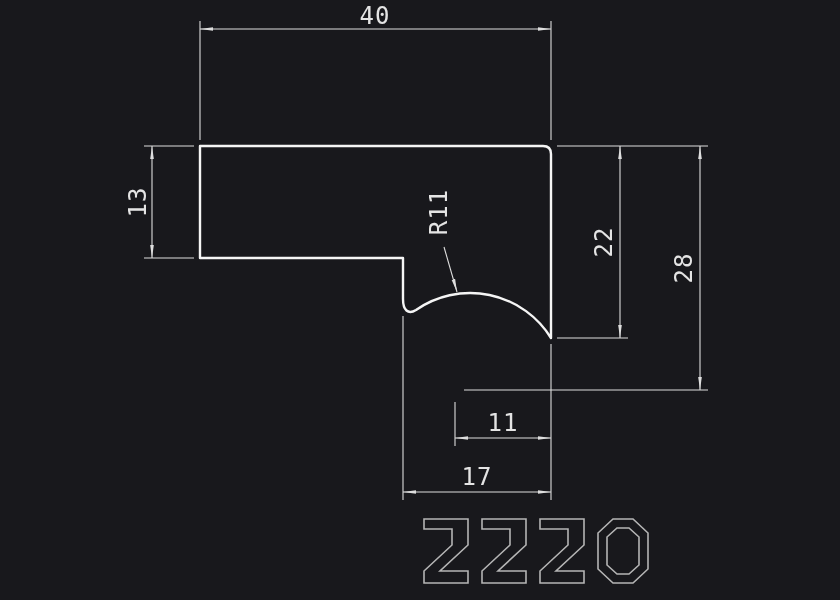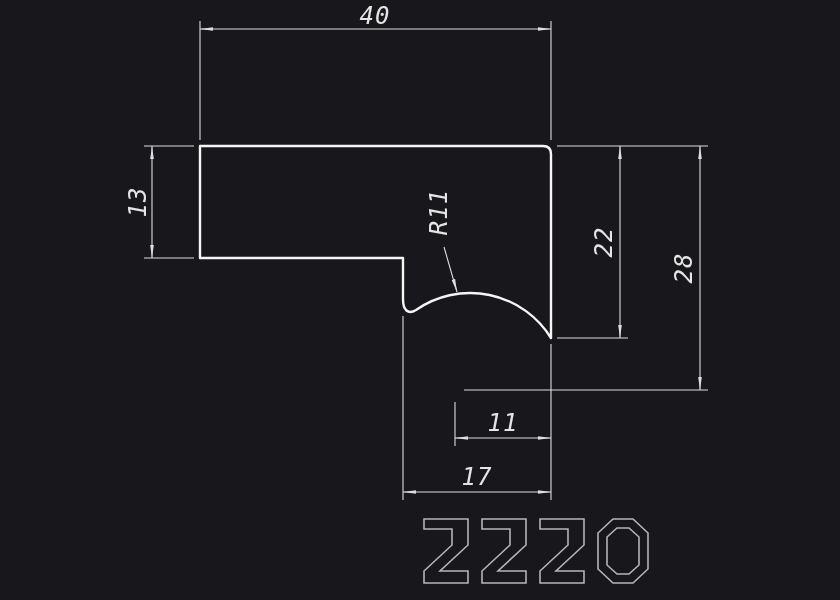"40" .canvas { font-style: italic -> none }
